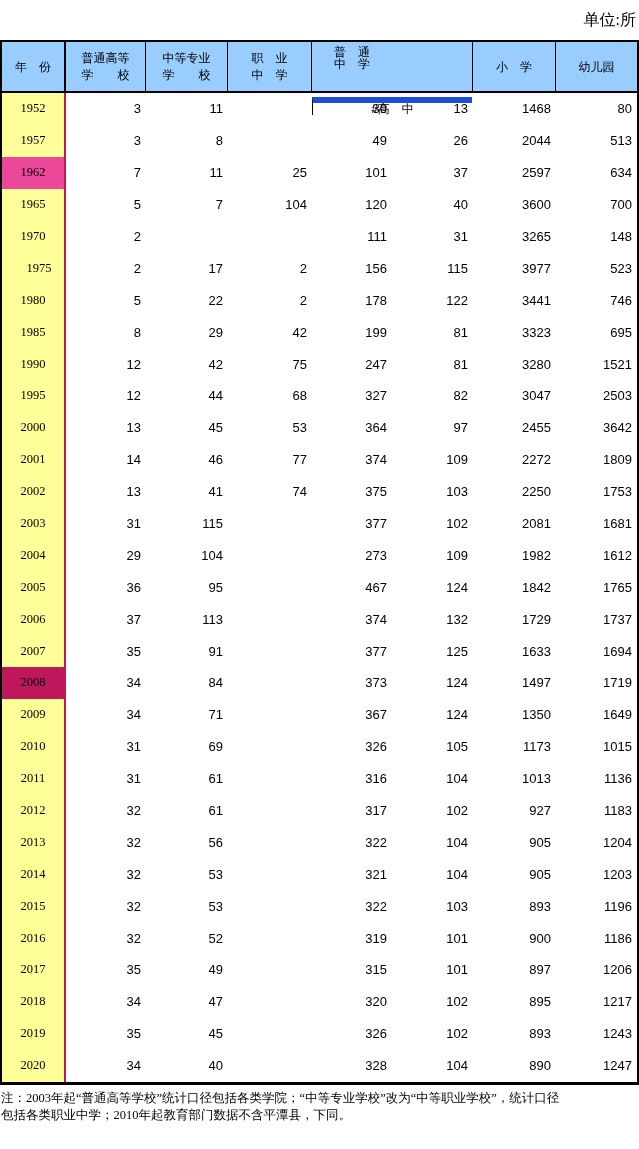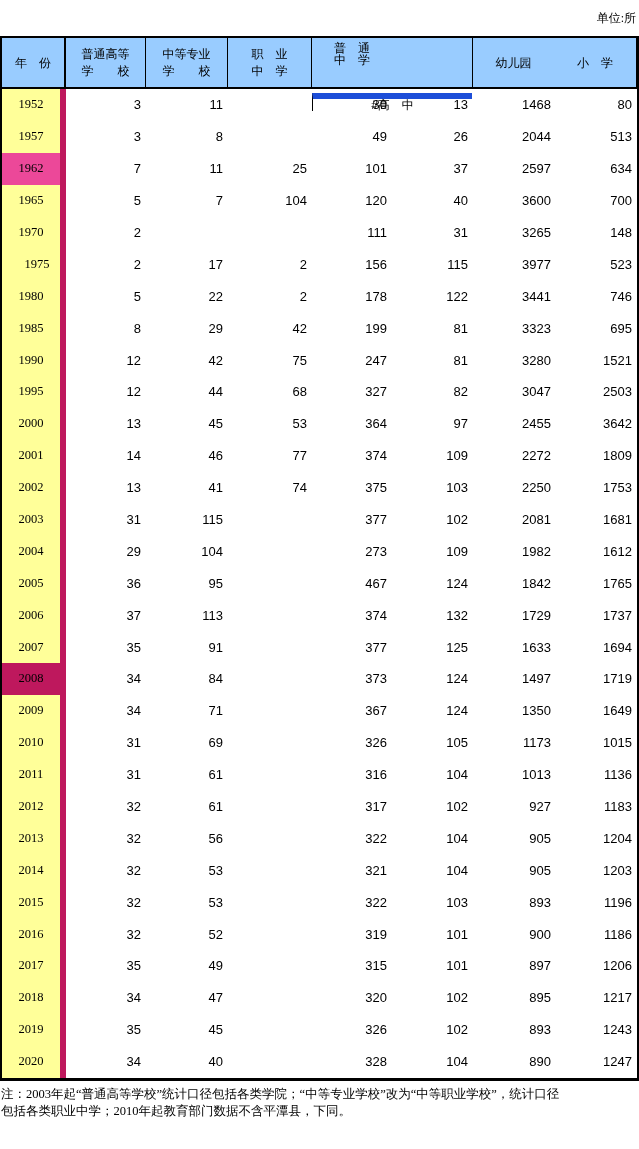"单位:所" .unit { font-size: 12px -> 16px }
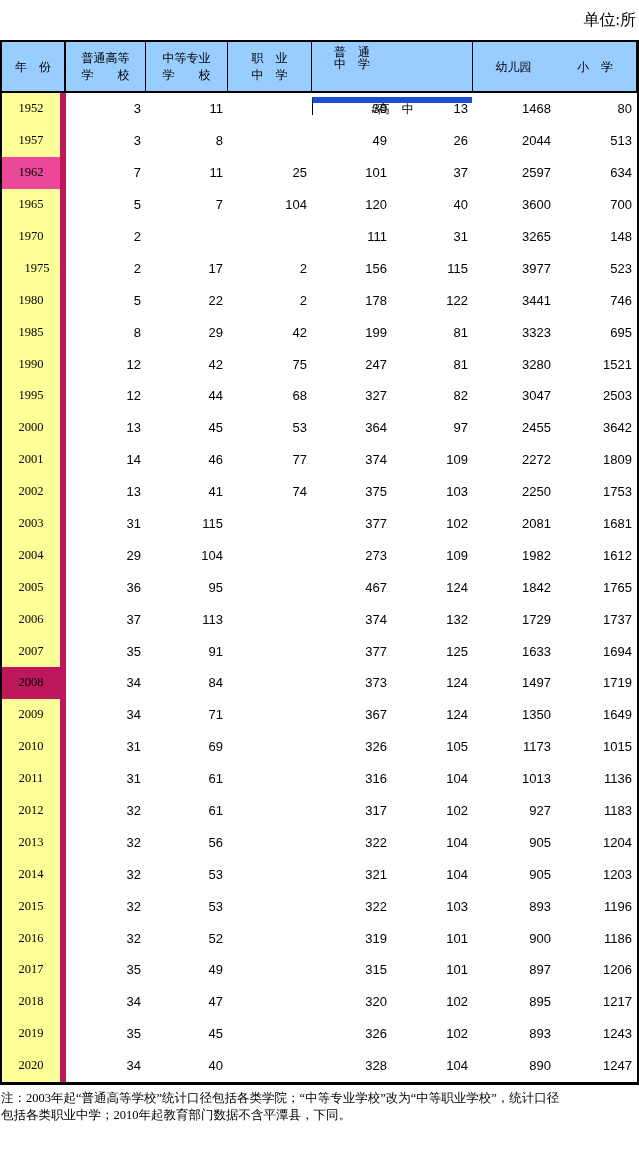"幼儿园" div.th { order: before "小 学" -> after "小 学" }
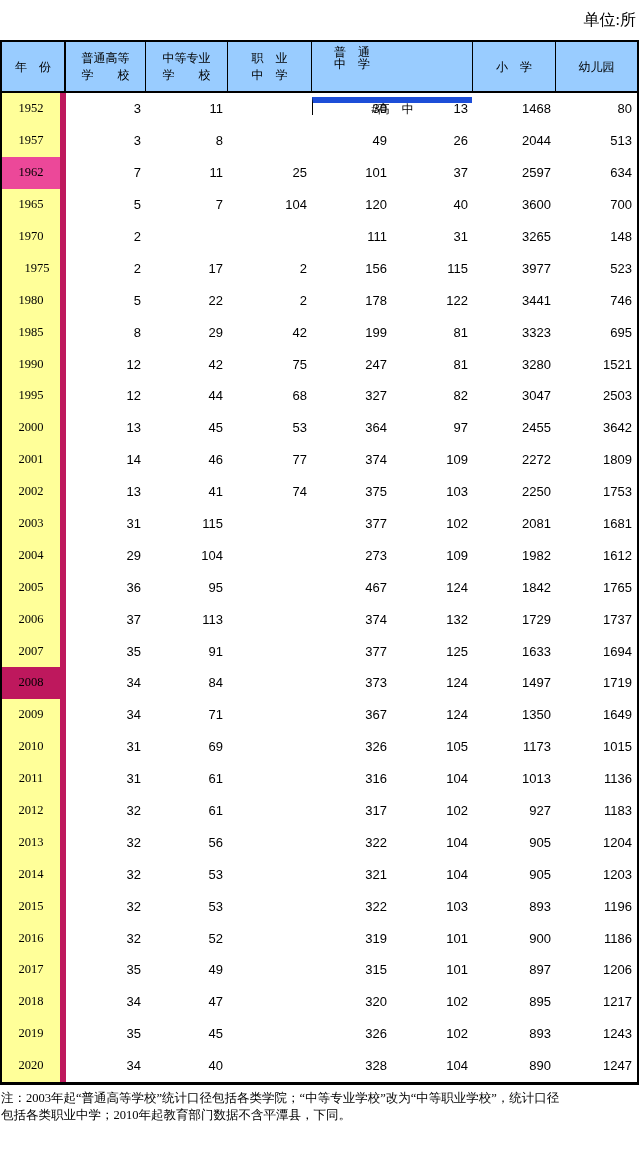"1952" .td-year { border-right: 6px solid #be185d -> 2px solid #be185d }
